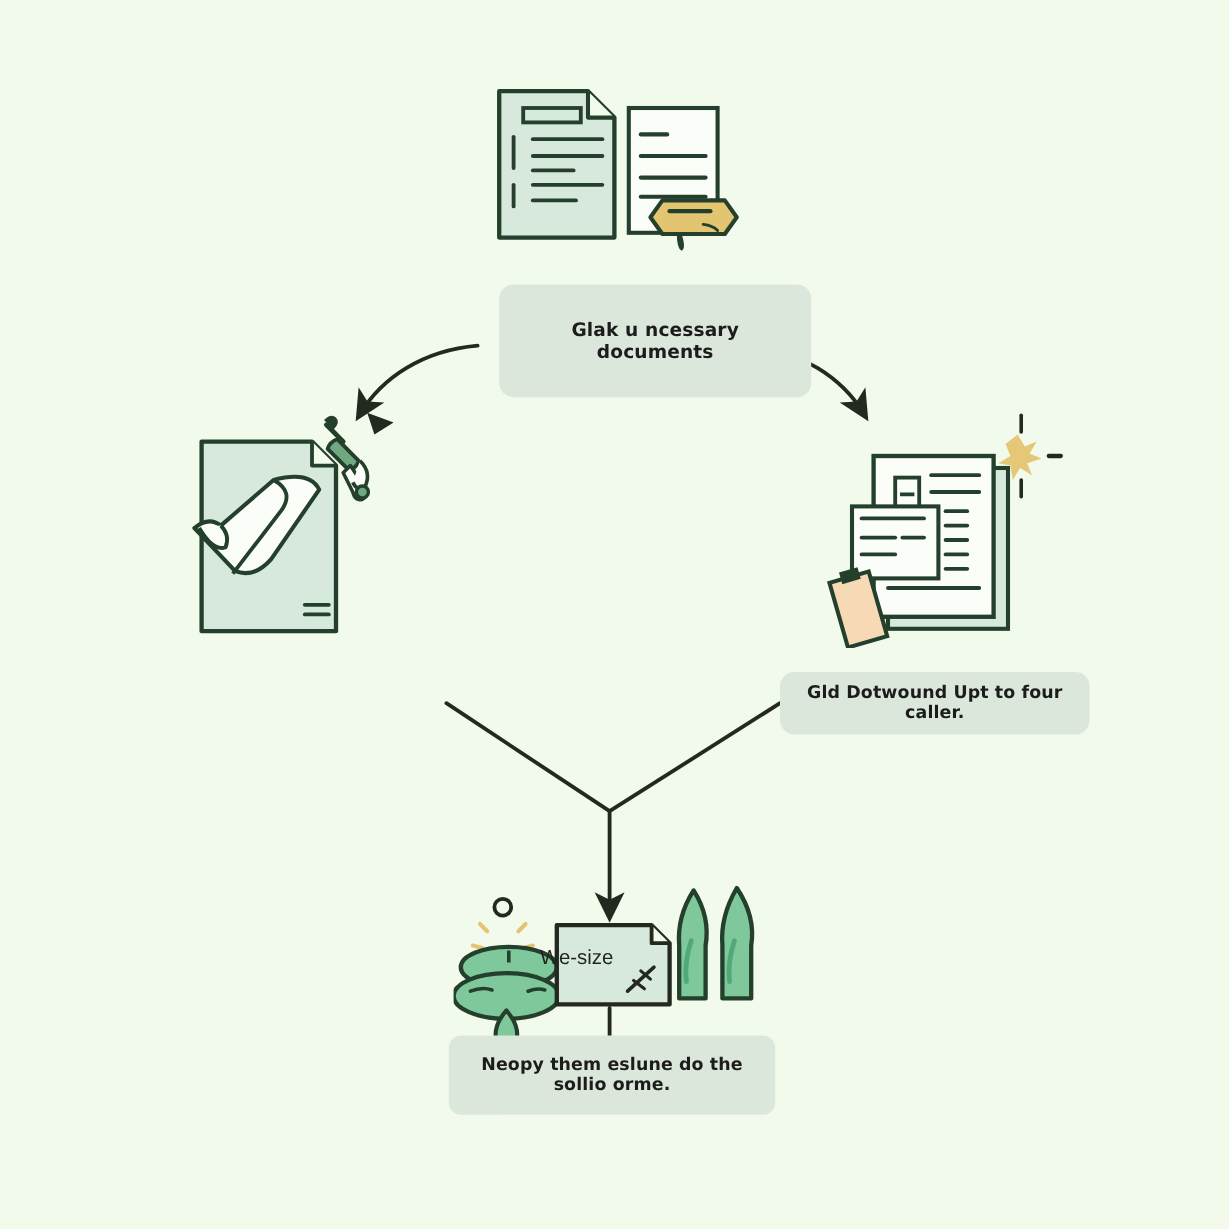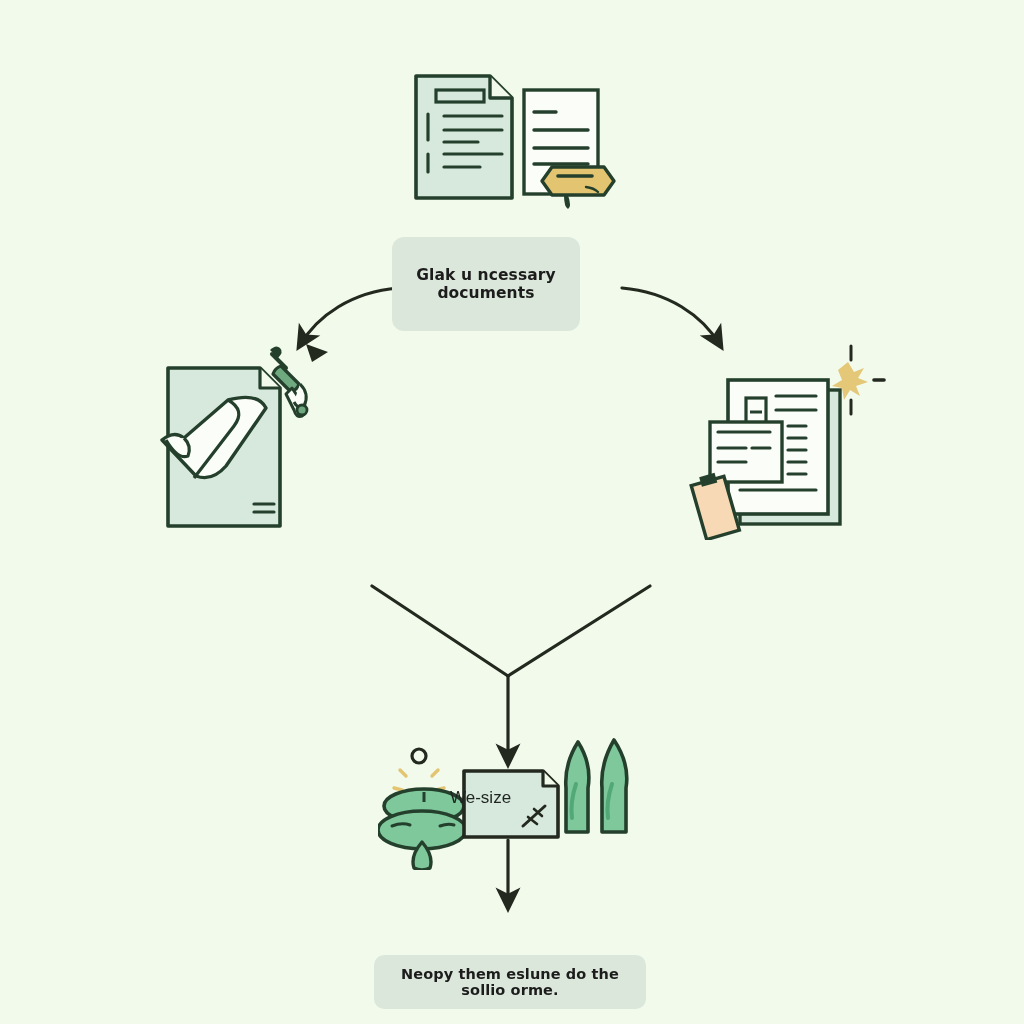"Glak u ncessary documents" #pill-top { left: 392px -> 416px; width: 188px -> 260px }
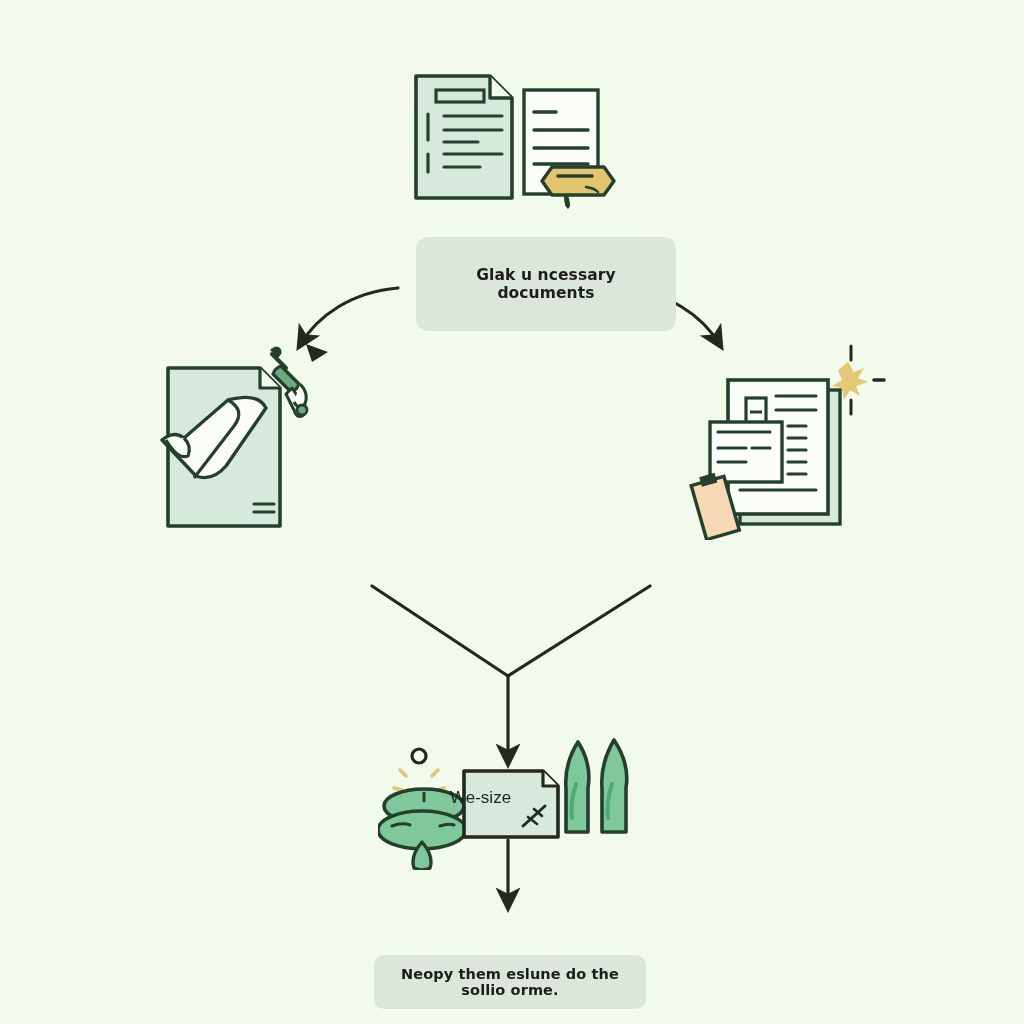"Gld Dotwound Upt to four" div.pill { html: none -> <div>Gld Dotwound Upt to four caller.</div> }
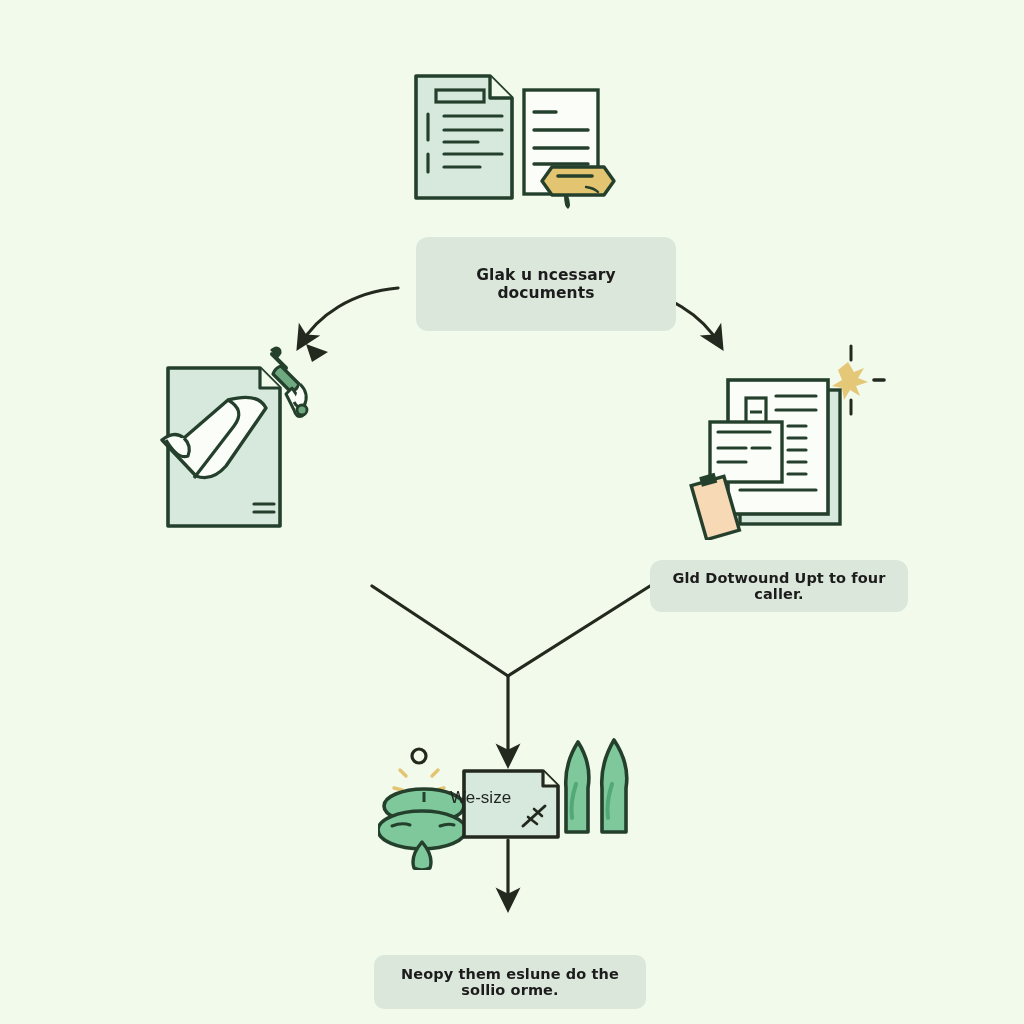"Neopy them eslune do the" #pill-bottom { height: 54px -> 66px; top: 955px -> 863px }
